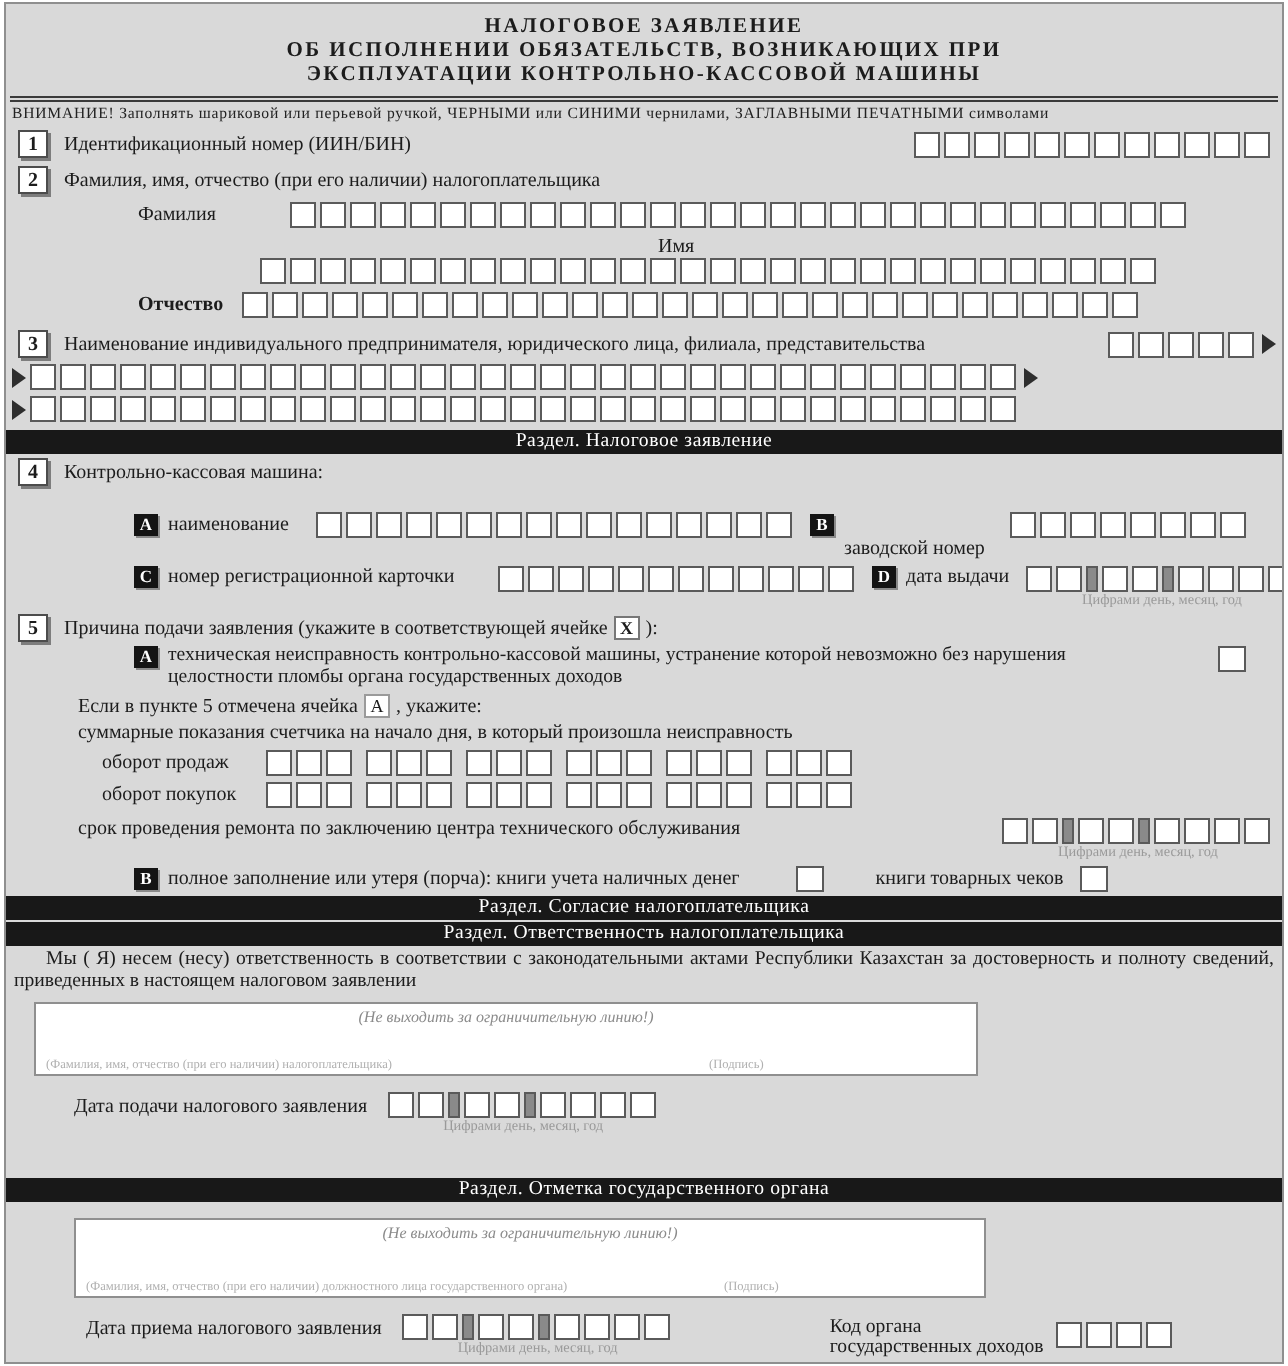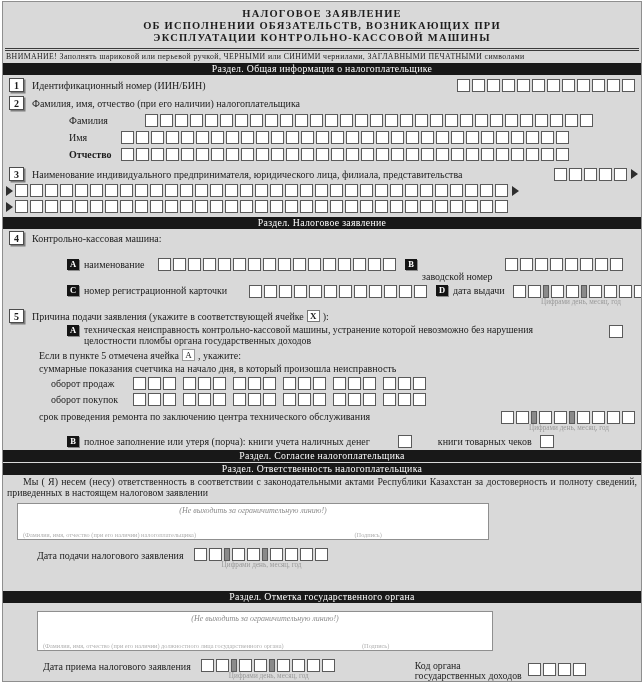"Раздел. Общая информация о" div.bar { html: <div>Раздел. Общая информация о налогоплательщике</div> -> none }
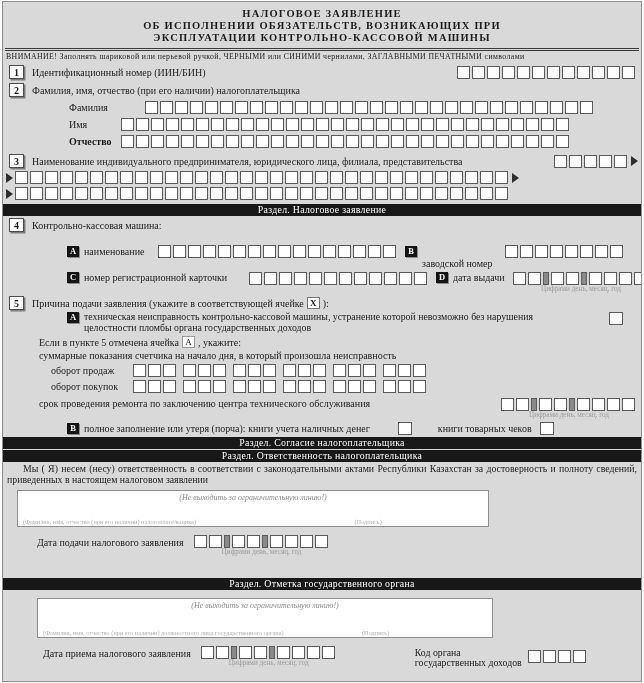"Имя" div.row { flex-direction: none -> column }
